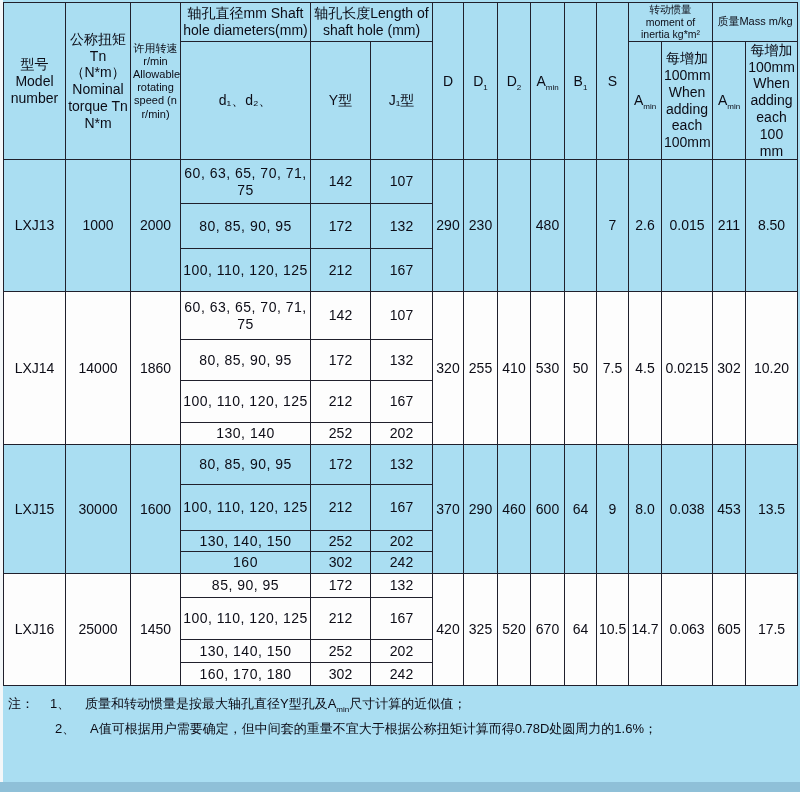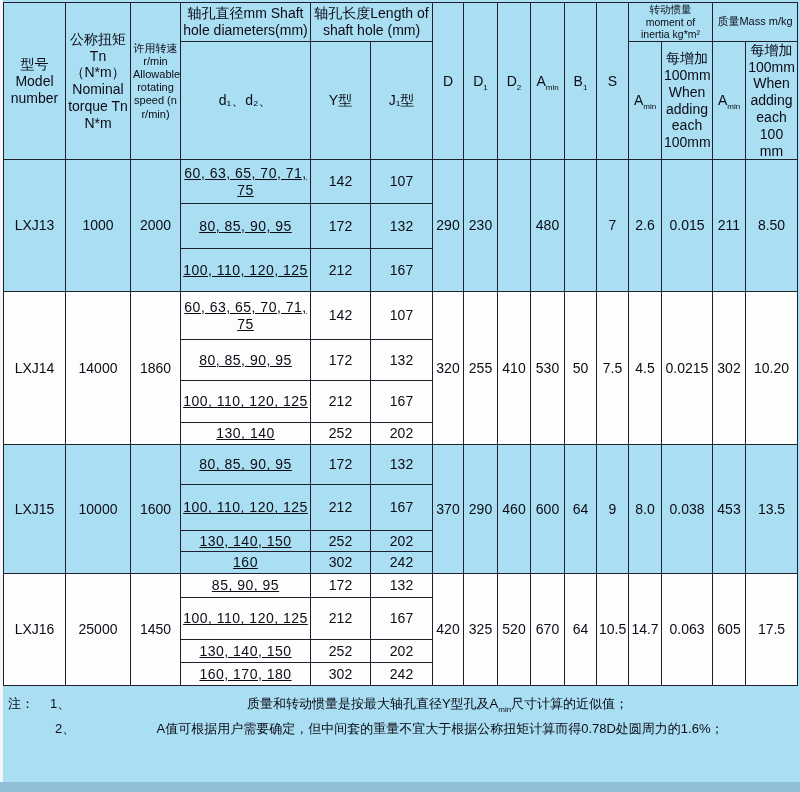"60, 63, 65, 70, 71," .dcell { text-decoration: underline -> none }
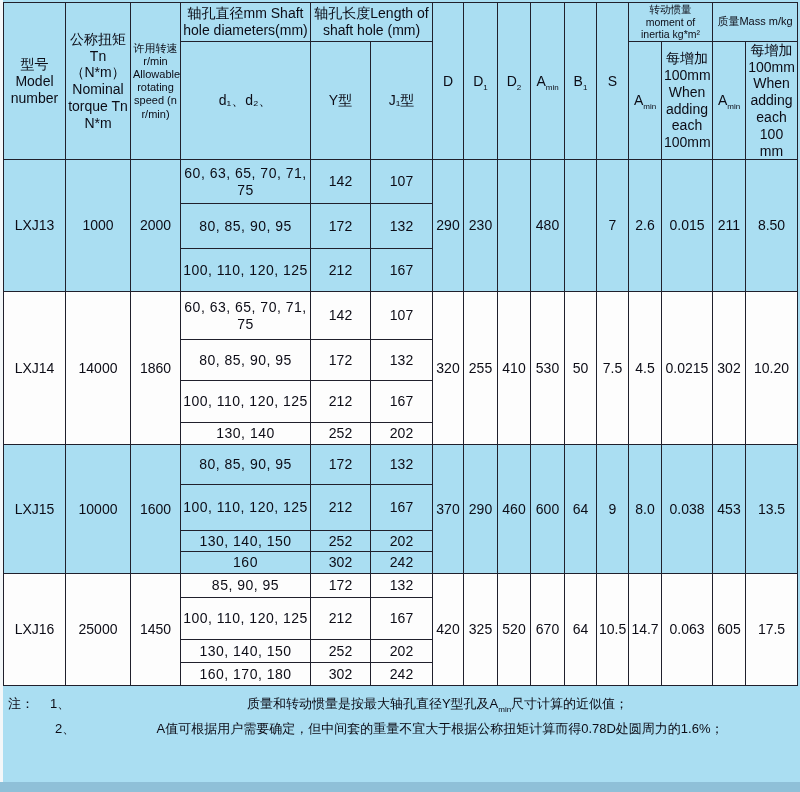"10000" td { text: 10000 -> 30000 }
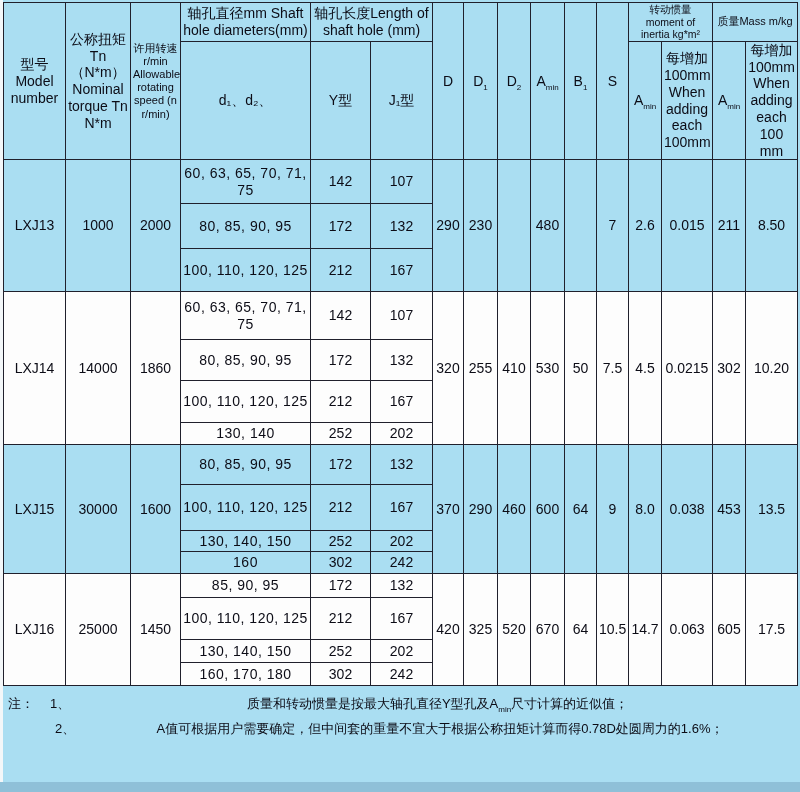"质量和转动惯量是按最大轴孔直径Y型孔及Amin尺寸计算的近似值；" .nt { text-align: center -> none }
